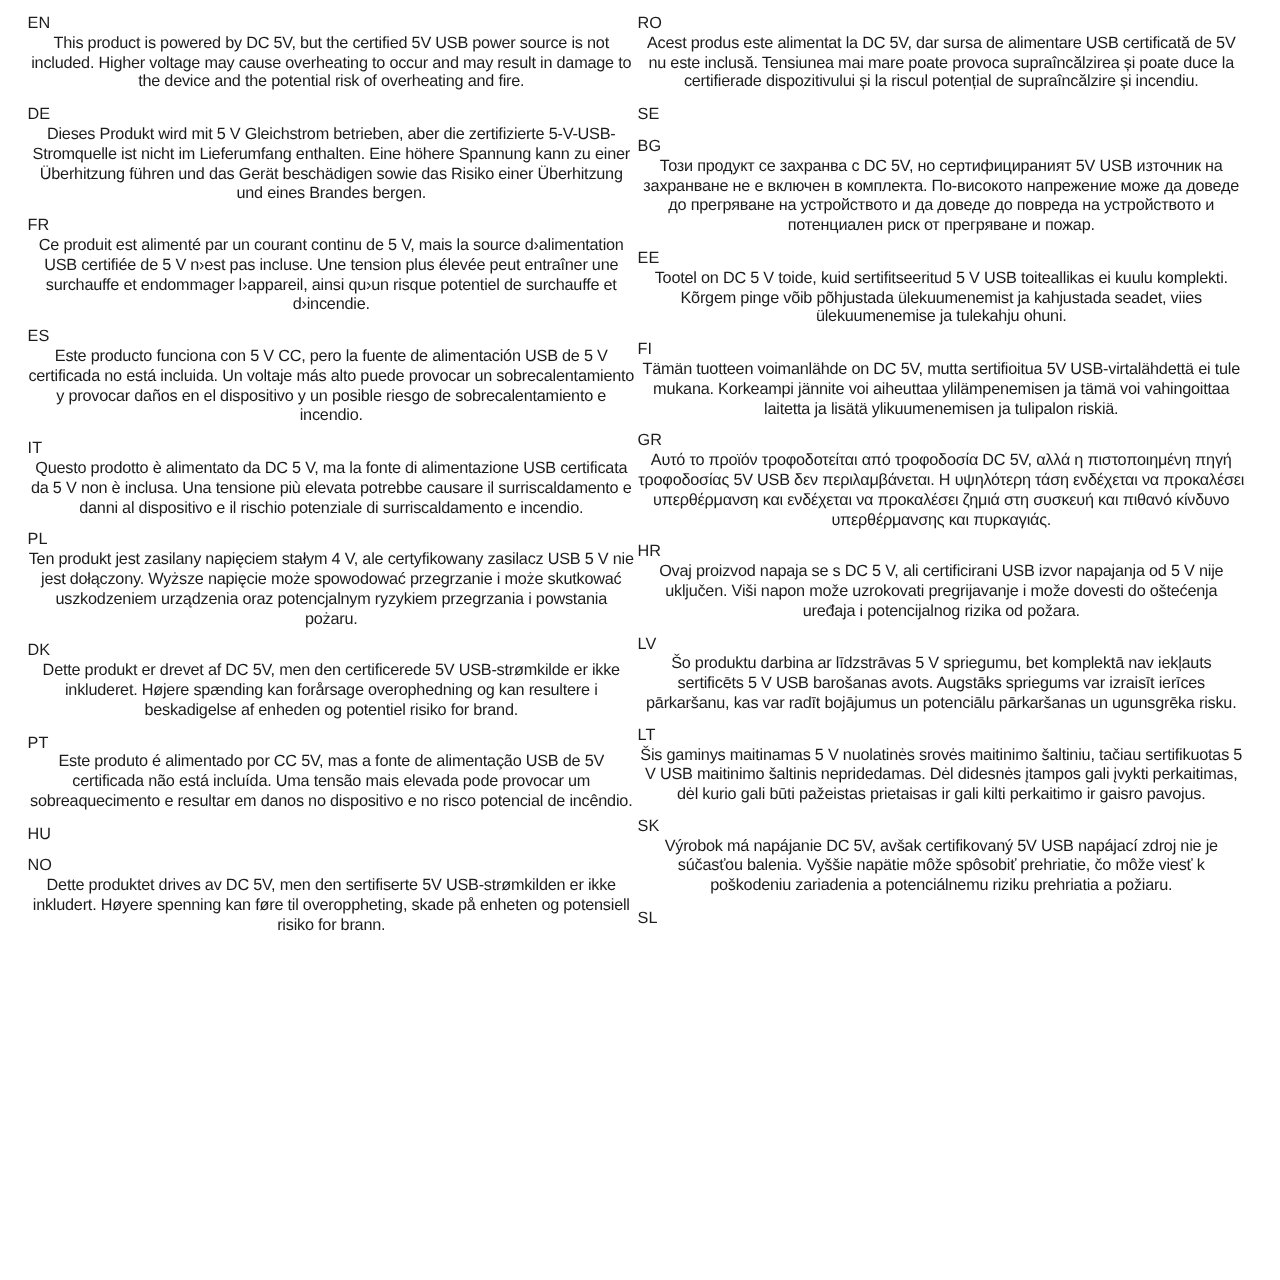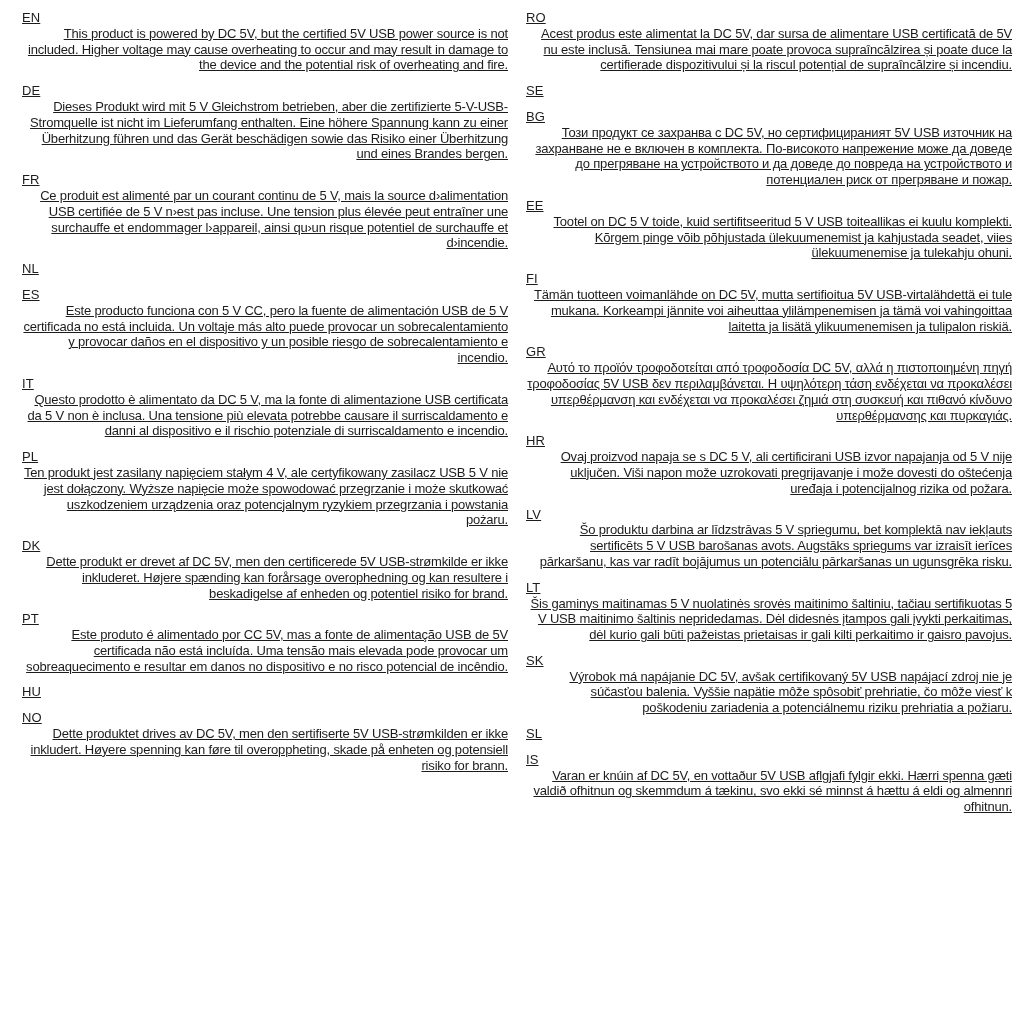"EN" .page { gap: 18px -> 2px; text-decoration: underline -> none }
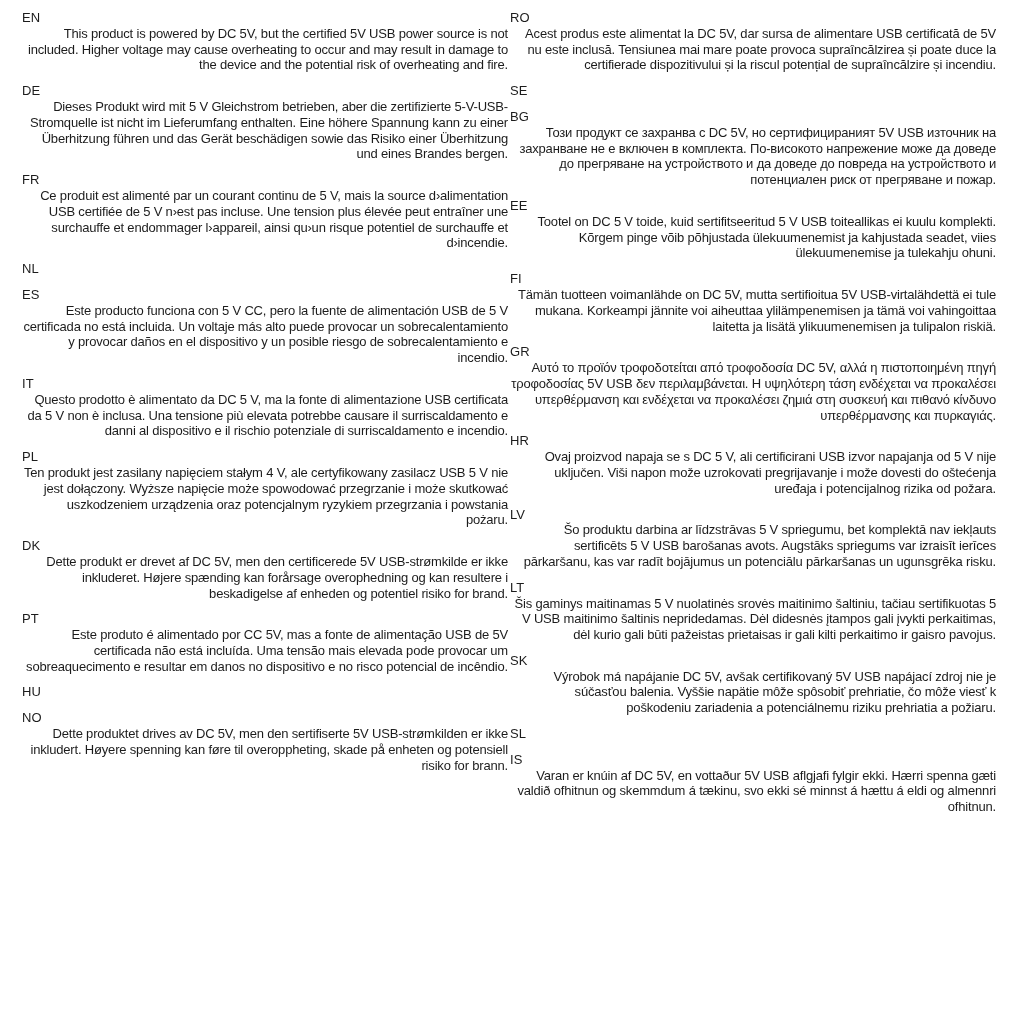"This product is powered by" .body { text-align: right -> center }
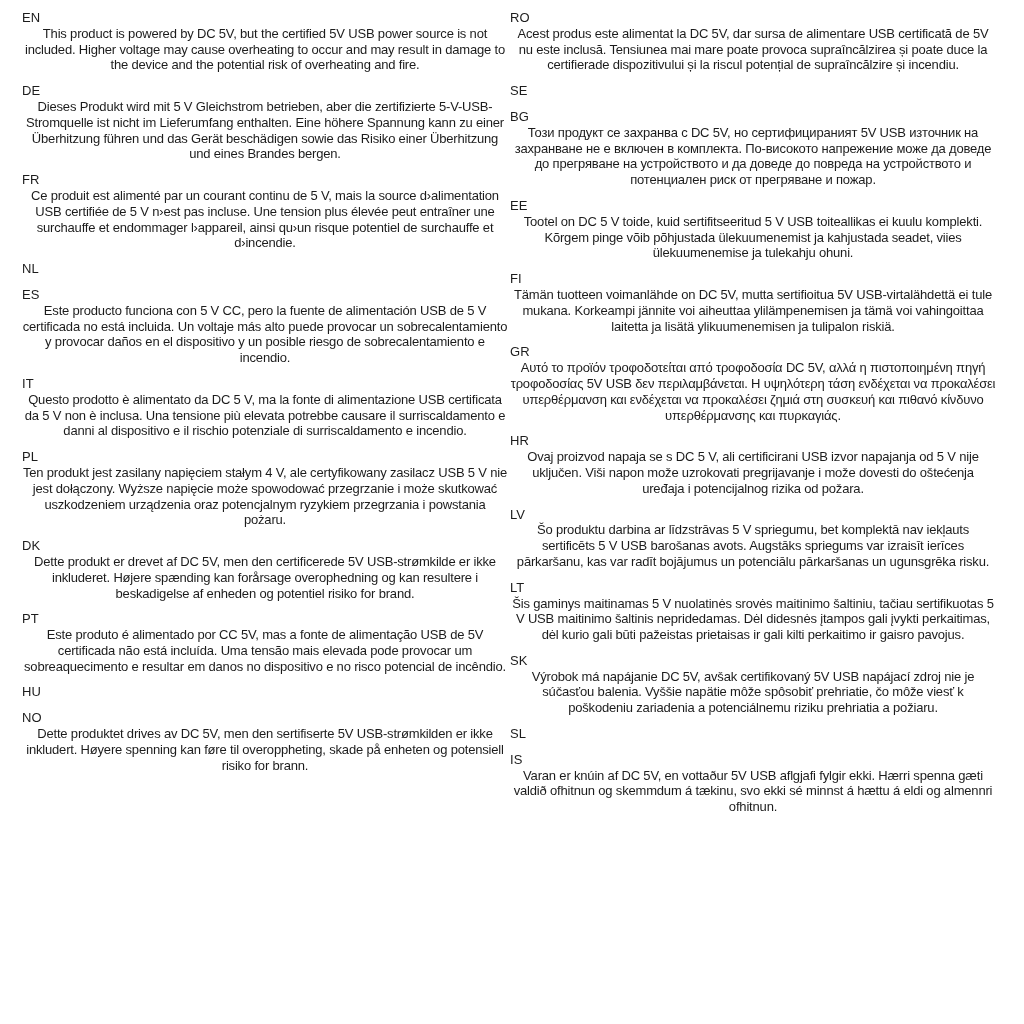"NL" div.lang { html: <div>NL</div> -> none }
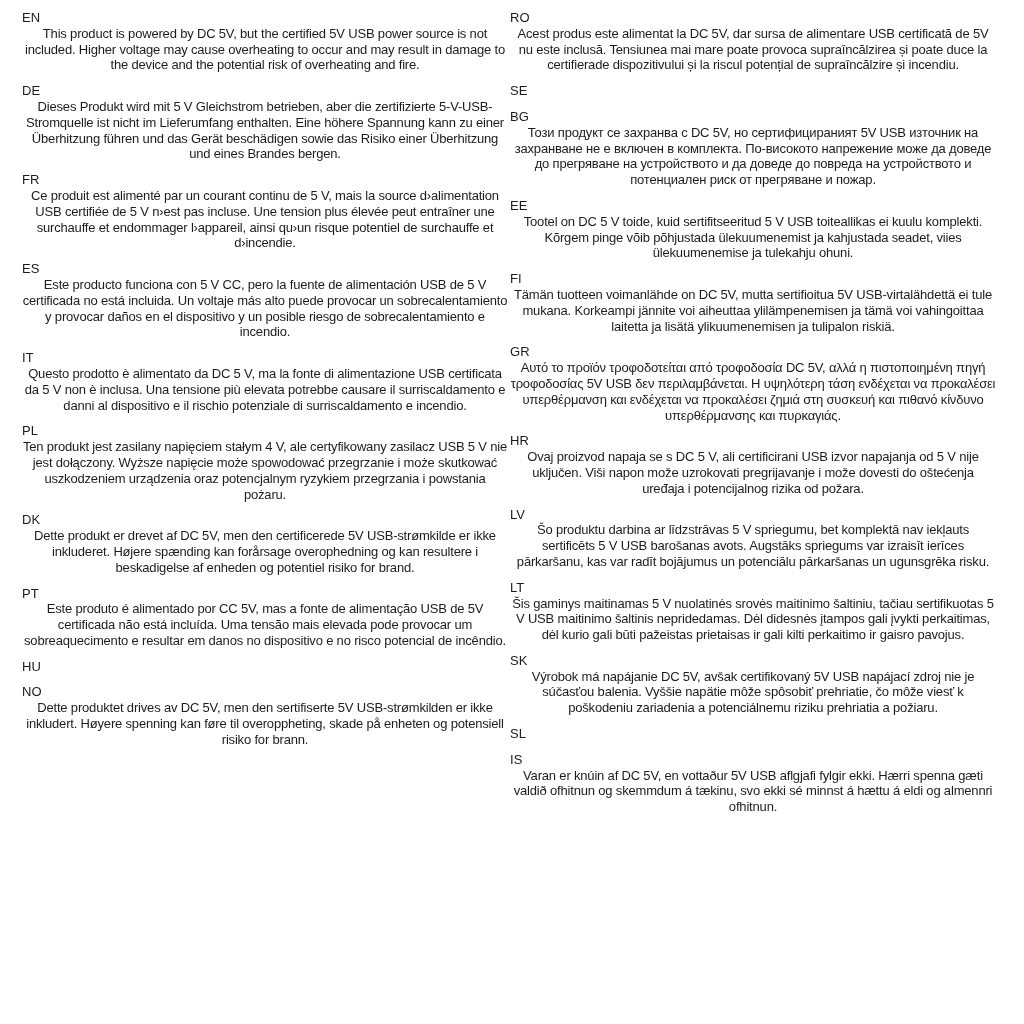"IS" section.entry { html: <section> <div>IS</div> <p>Varan er knúin af DC 5V, en vottaður 5V USB aflgjafi fylgir ekki. Hærri spenna gæti valdið ofhitnun og skemmdum á tækinu, svo ekki sé minnst á hættu á eldi og almennri ofhitnun.</p> </section> -> none }
